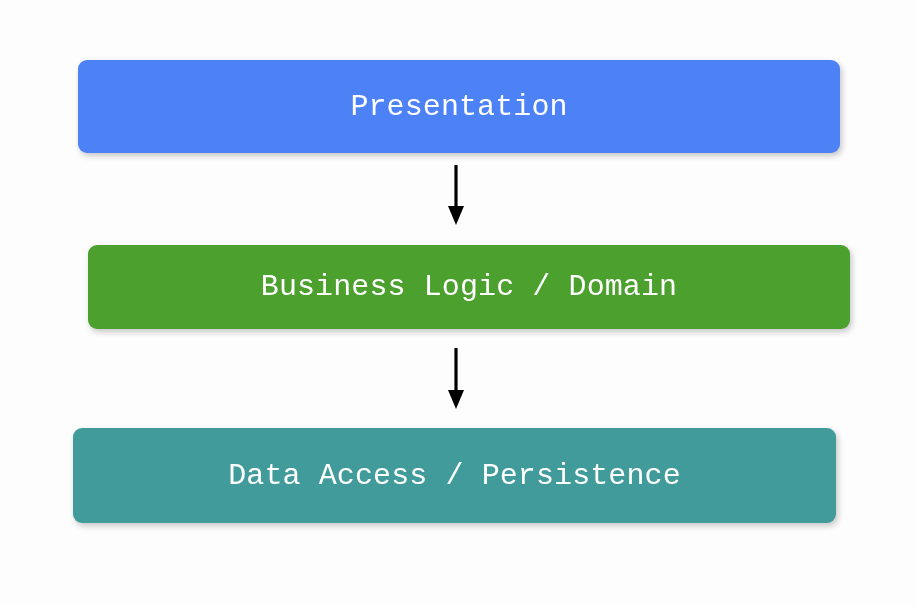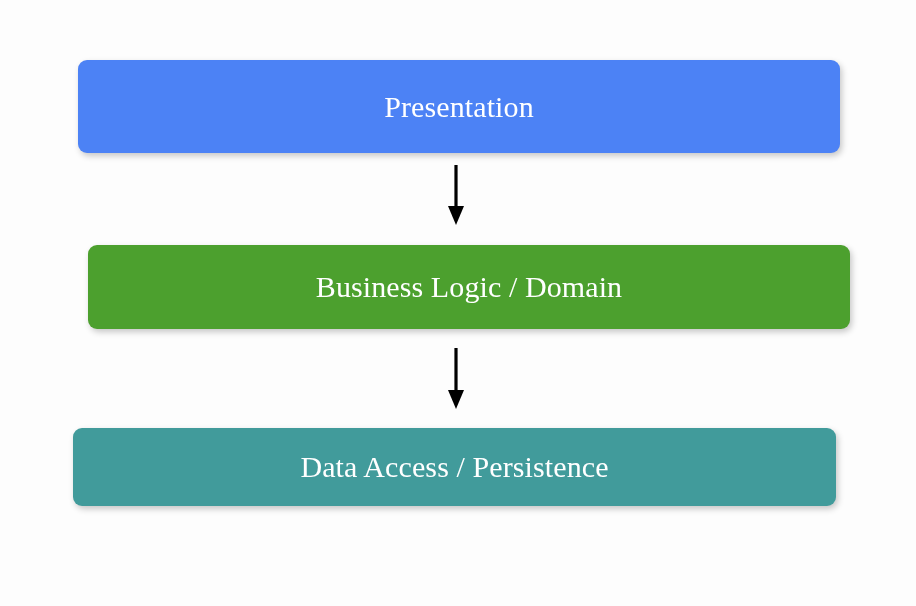"Presentation" .layer-label { font-family: Liberation Serif, serif -> Liberation Mono, monospace }
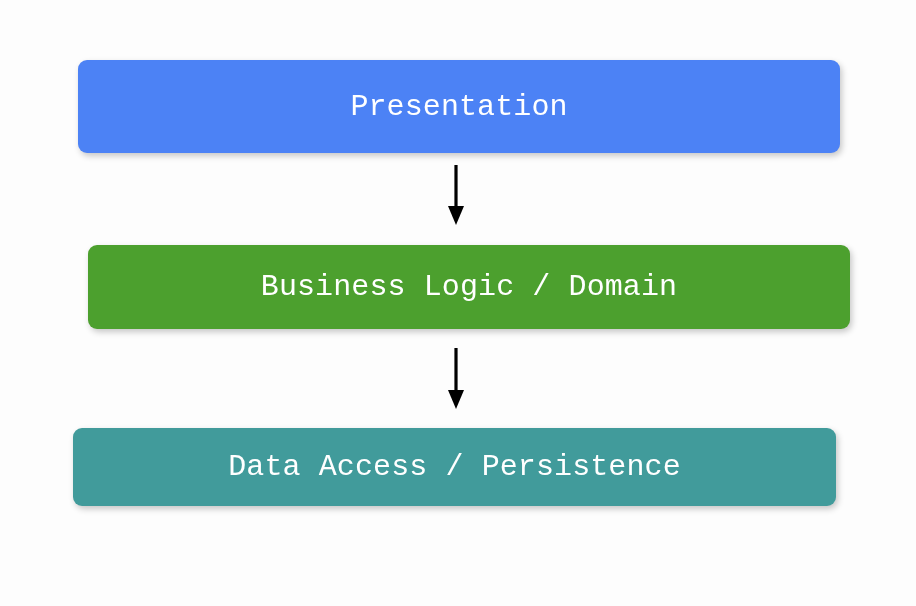"Data Access / Persistence" .box-data { height: 78px -> 95px }
